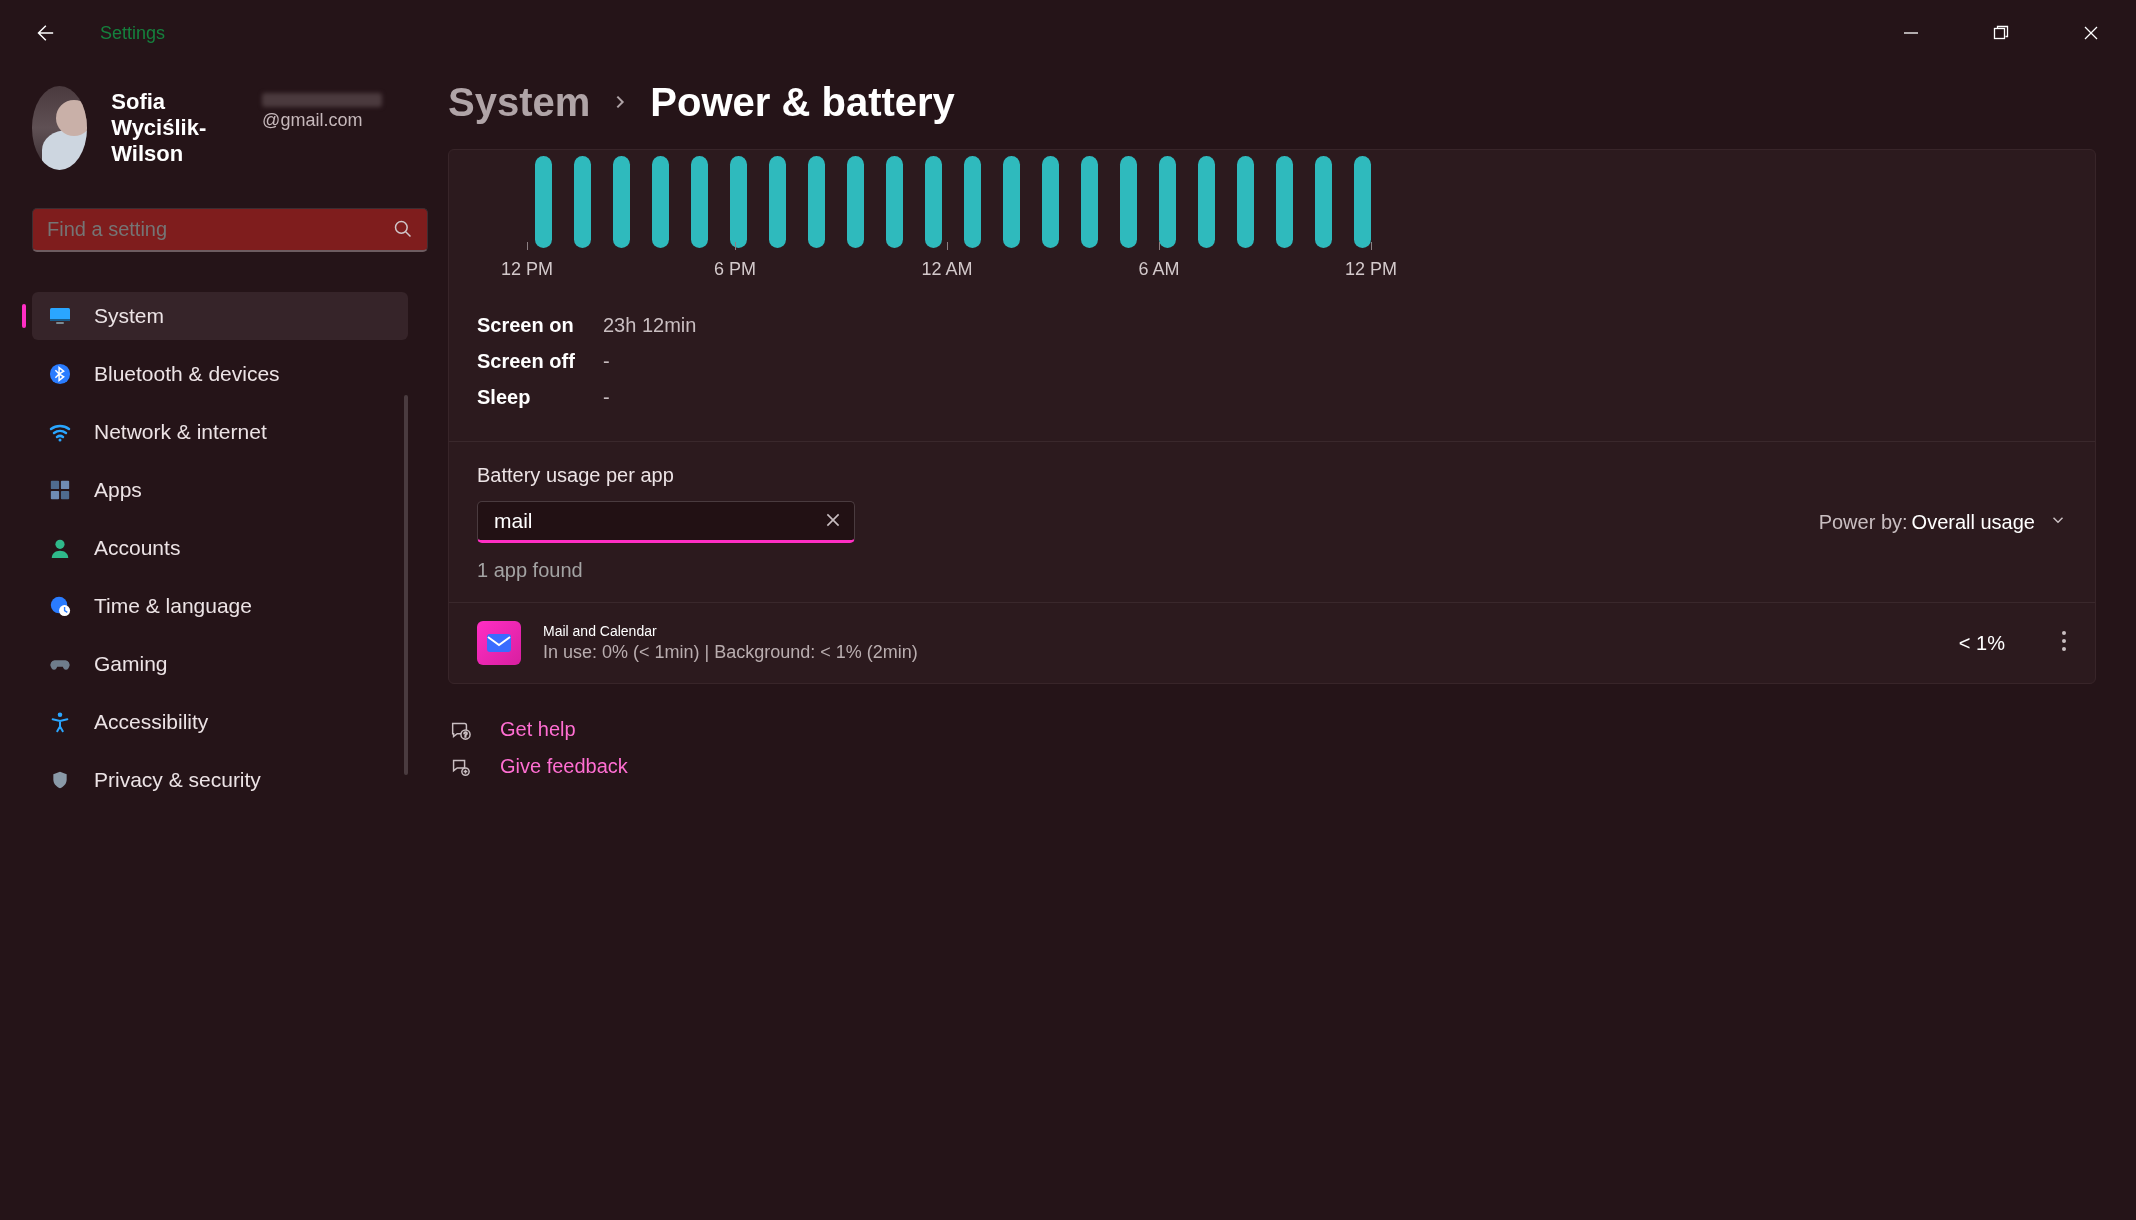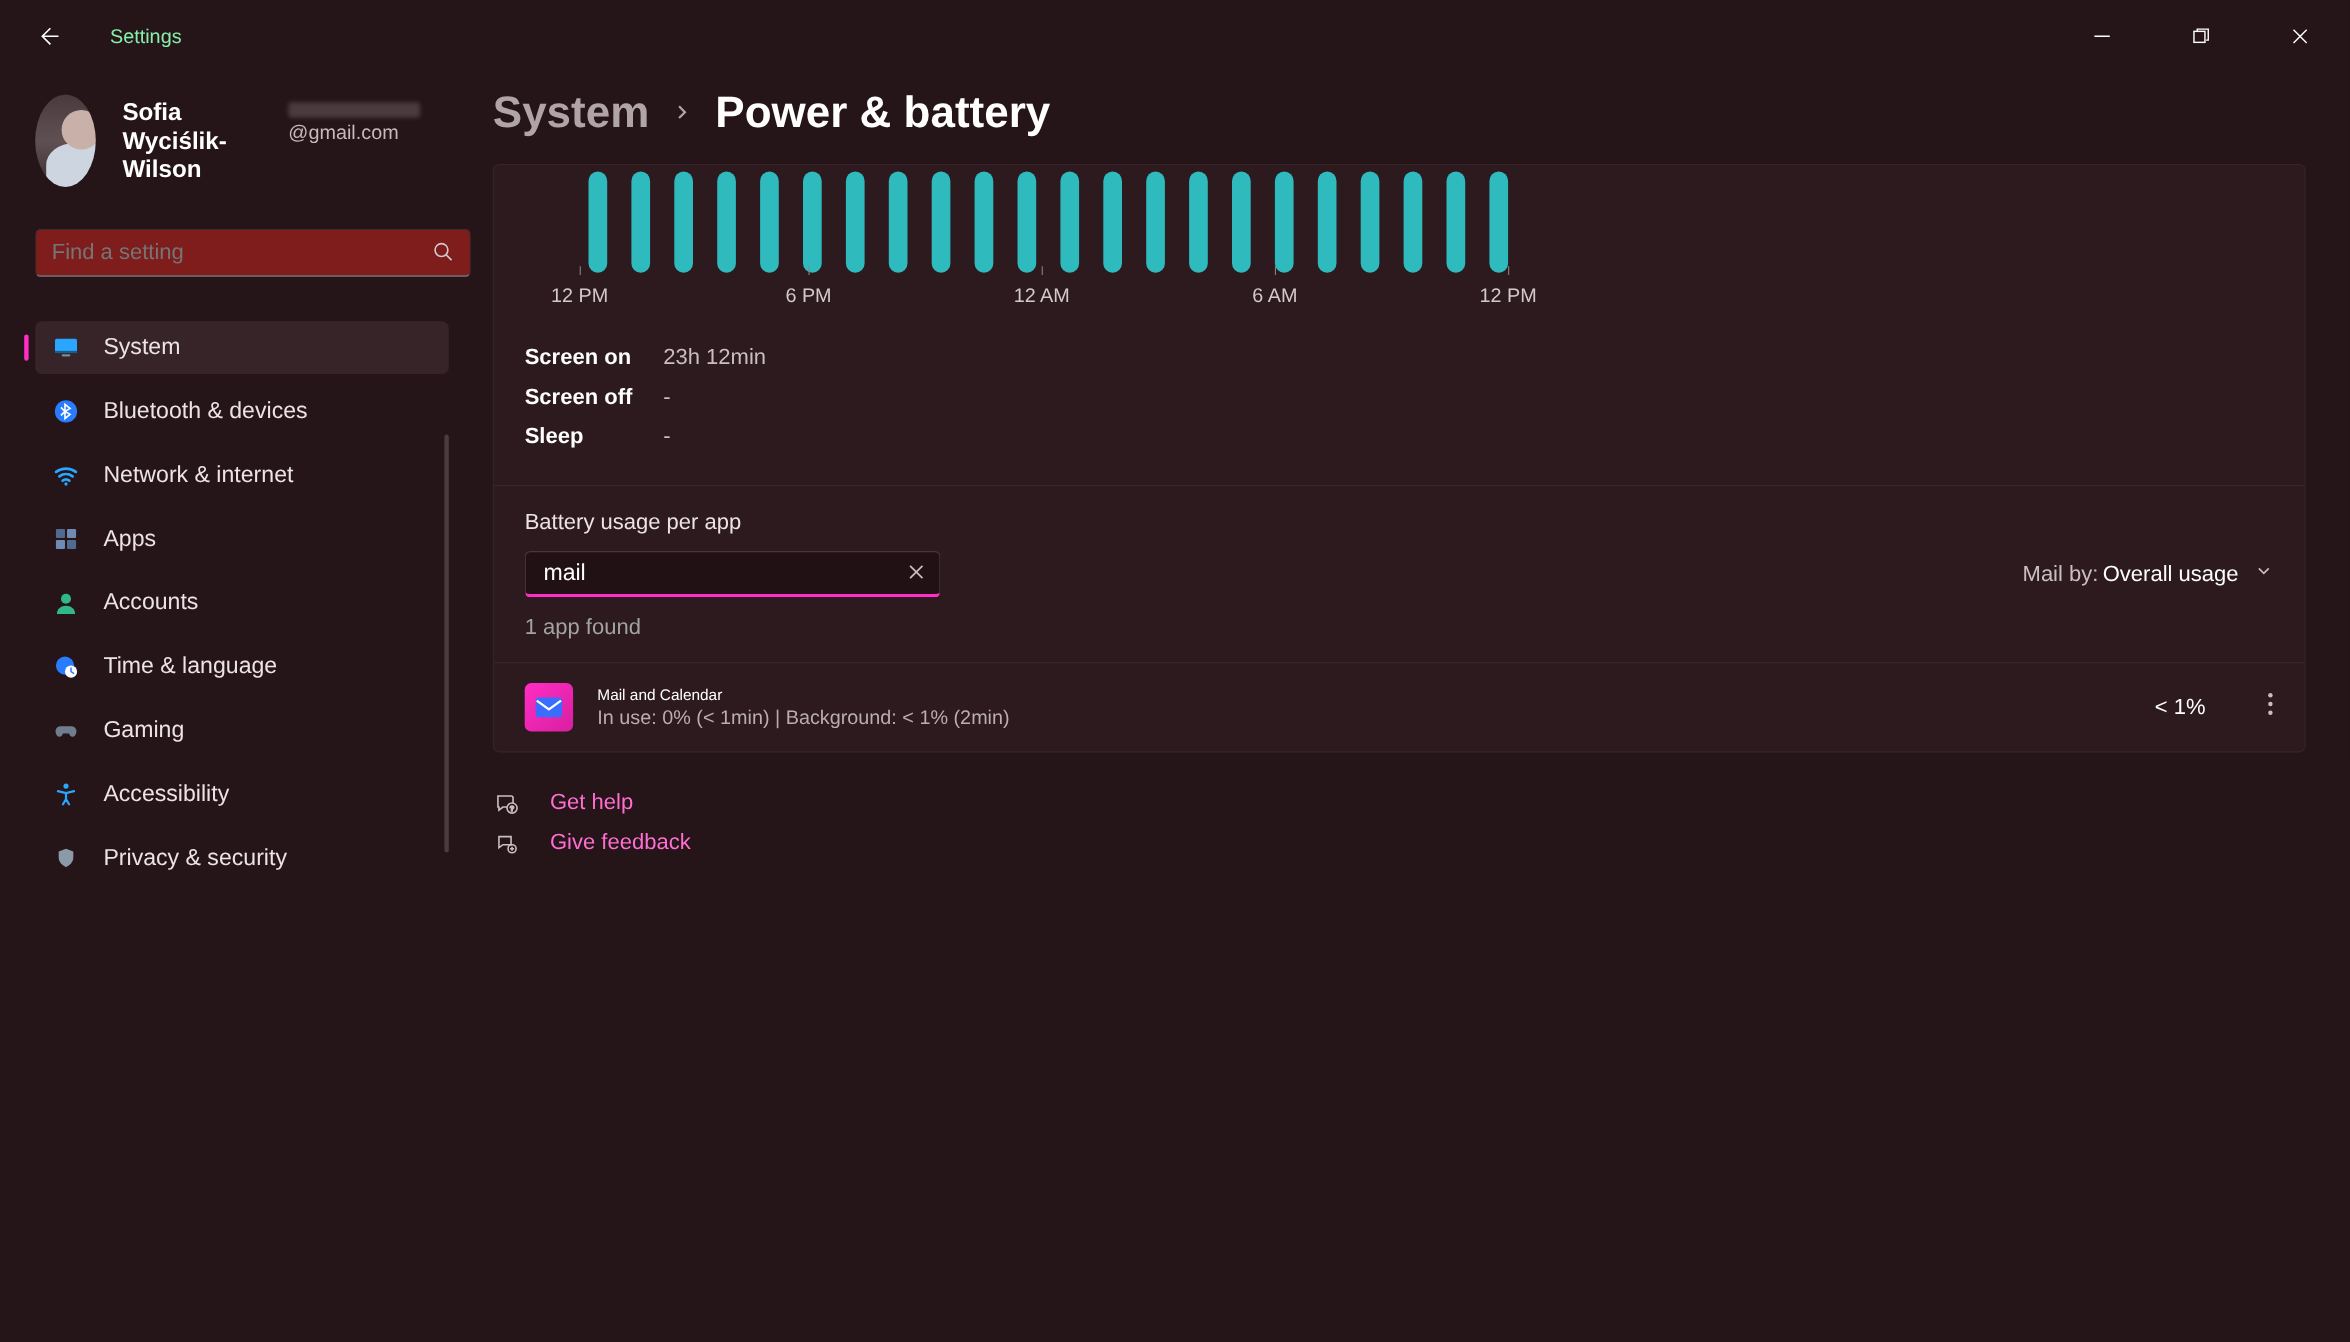"Settings" .titlebar .title { color: #86efac -> #15803d }
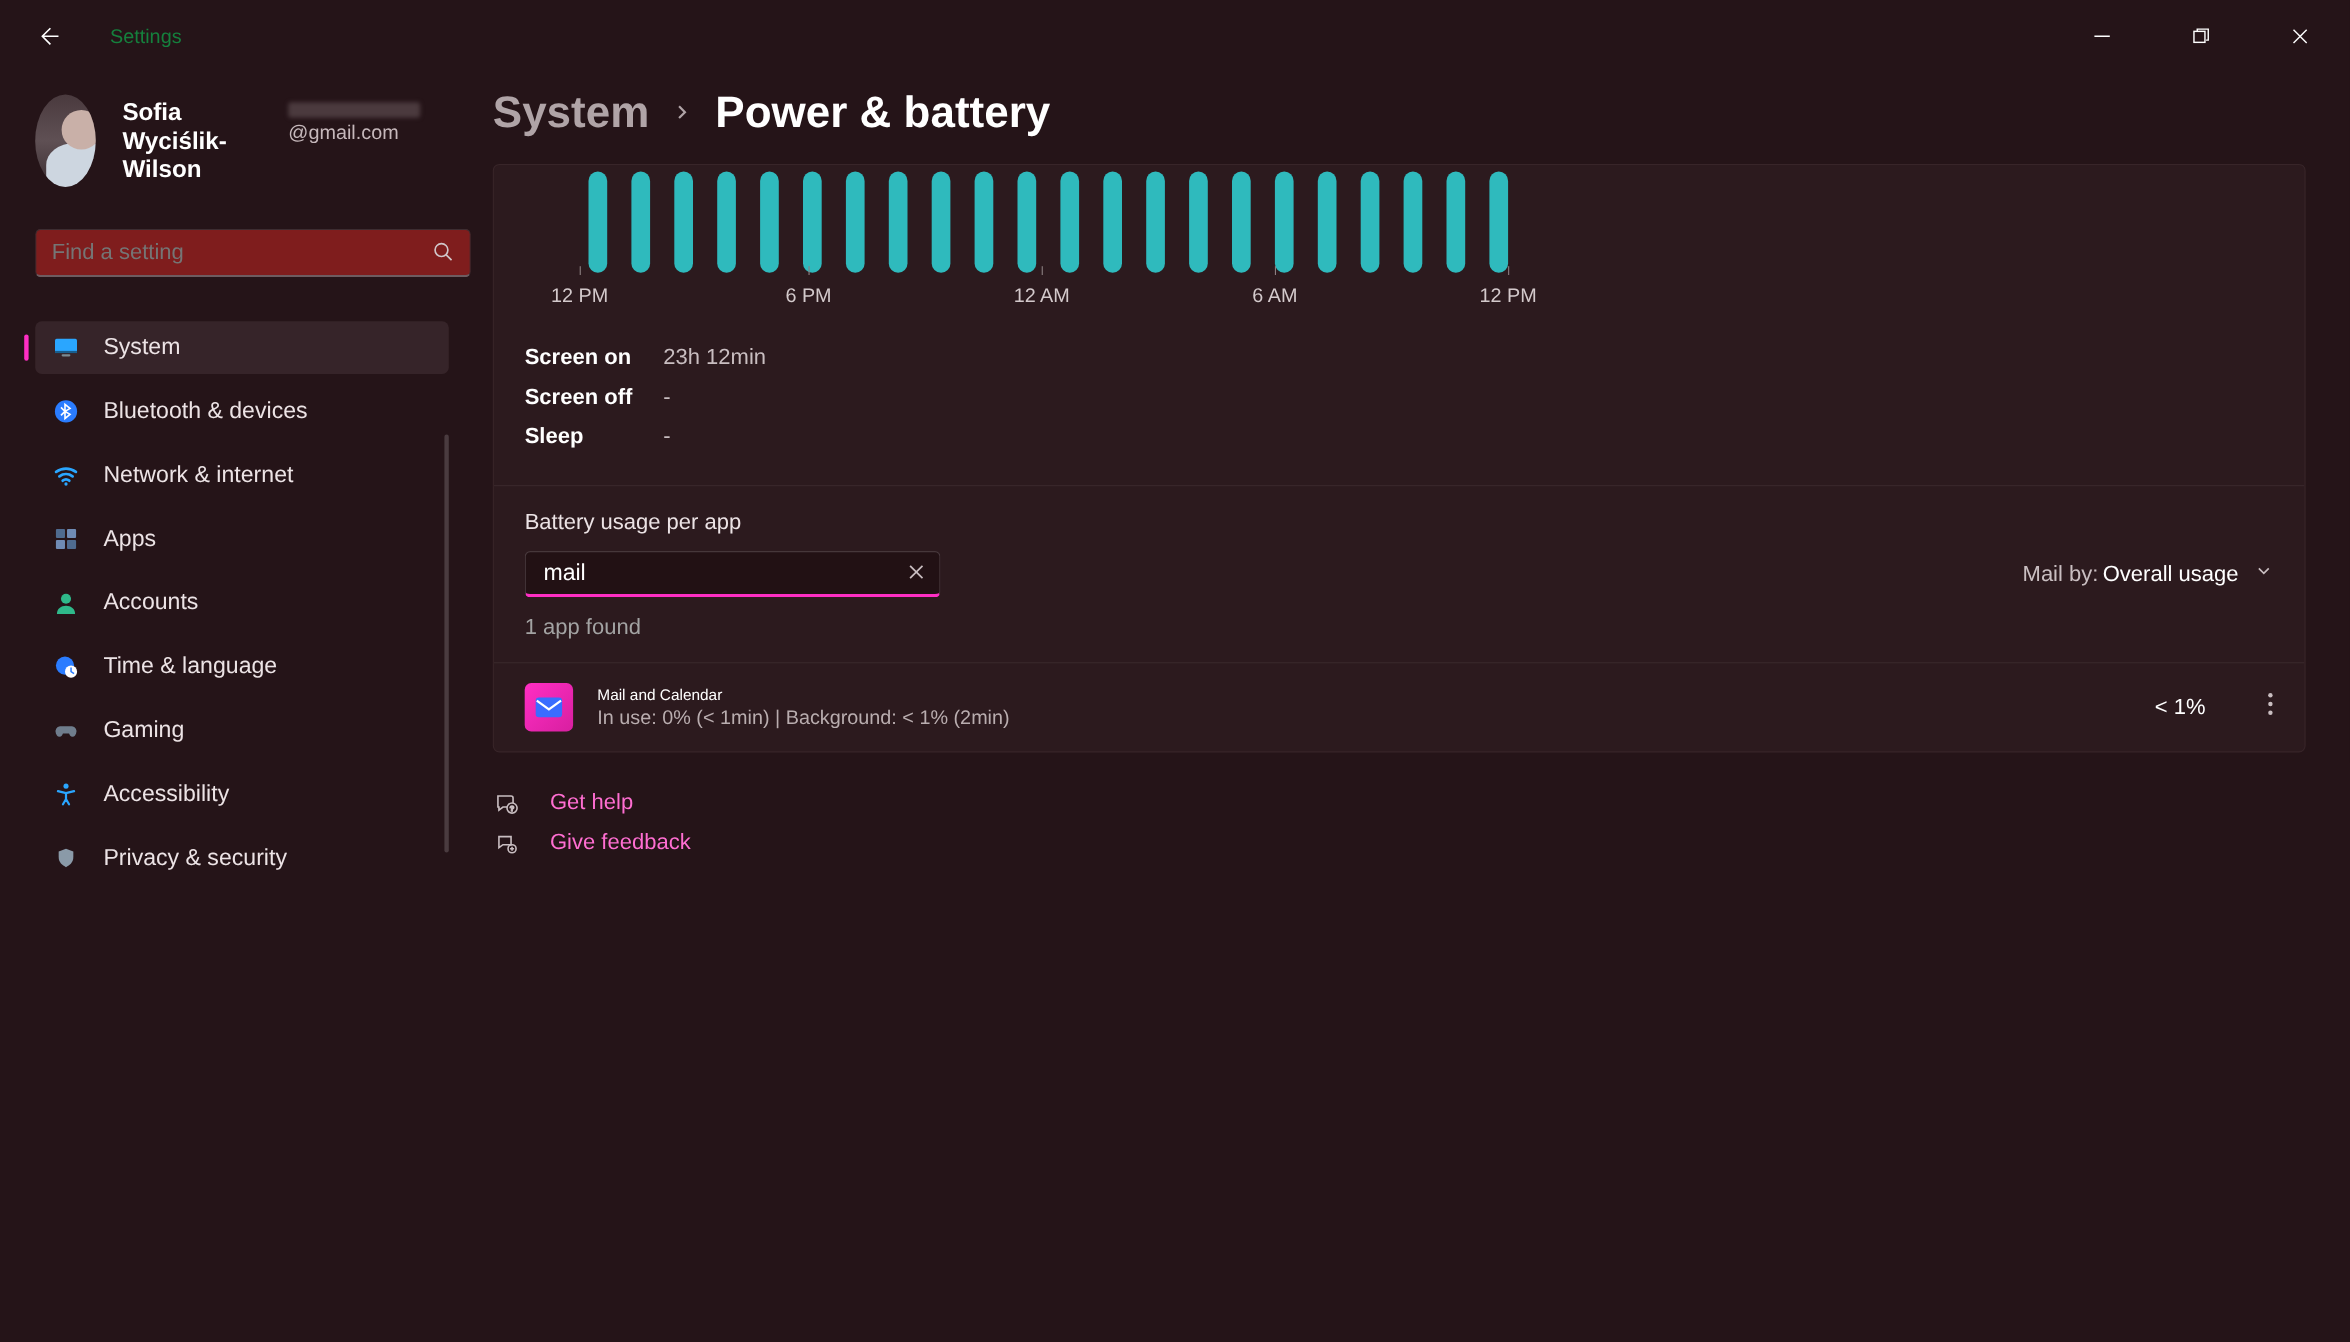"Mail by:" span.sort-by { text: Mail -> Power }
